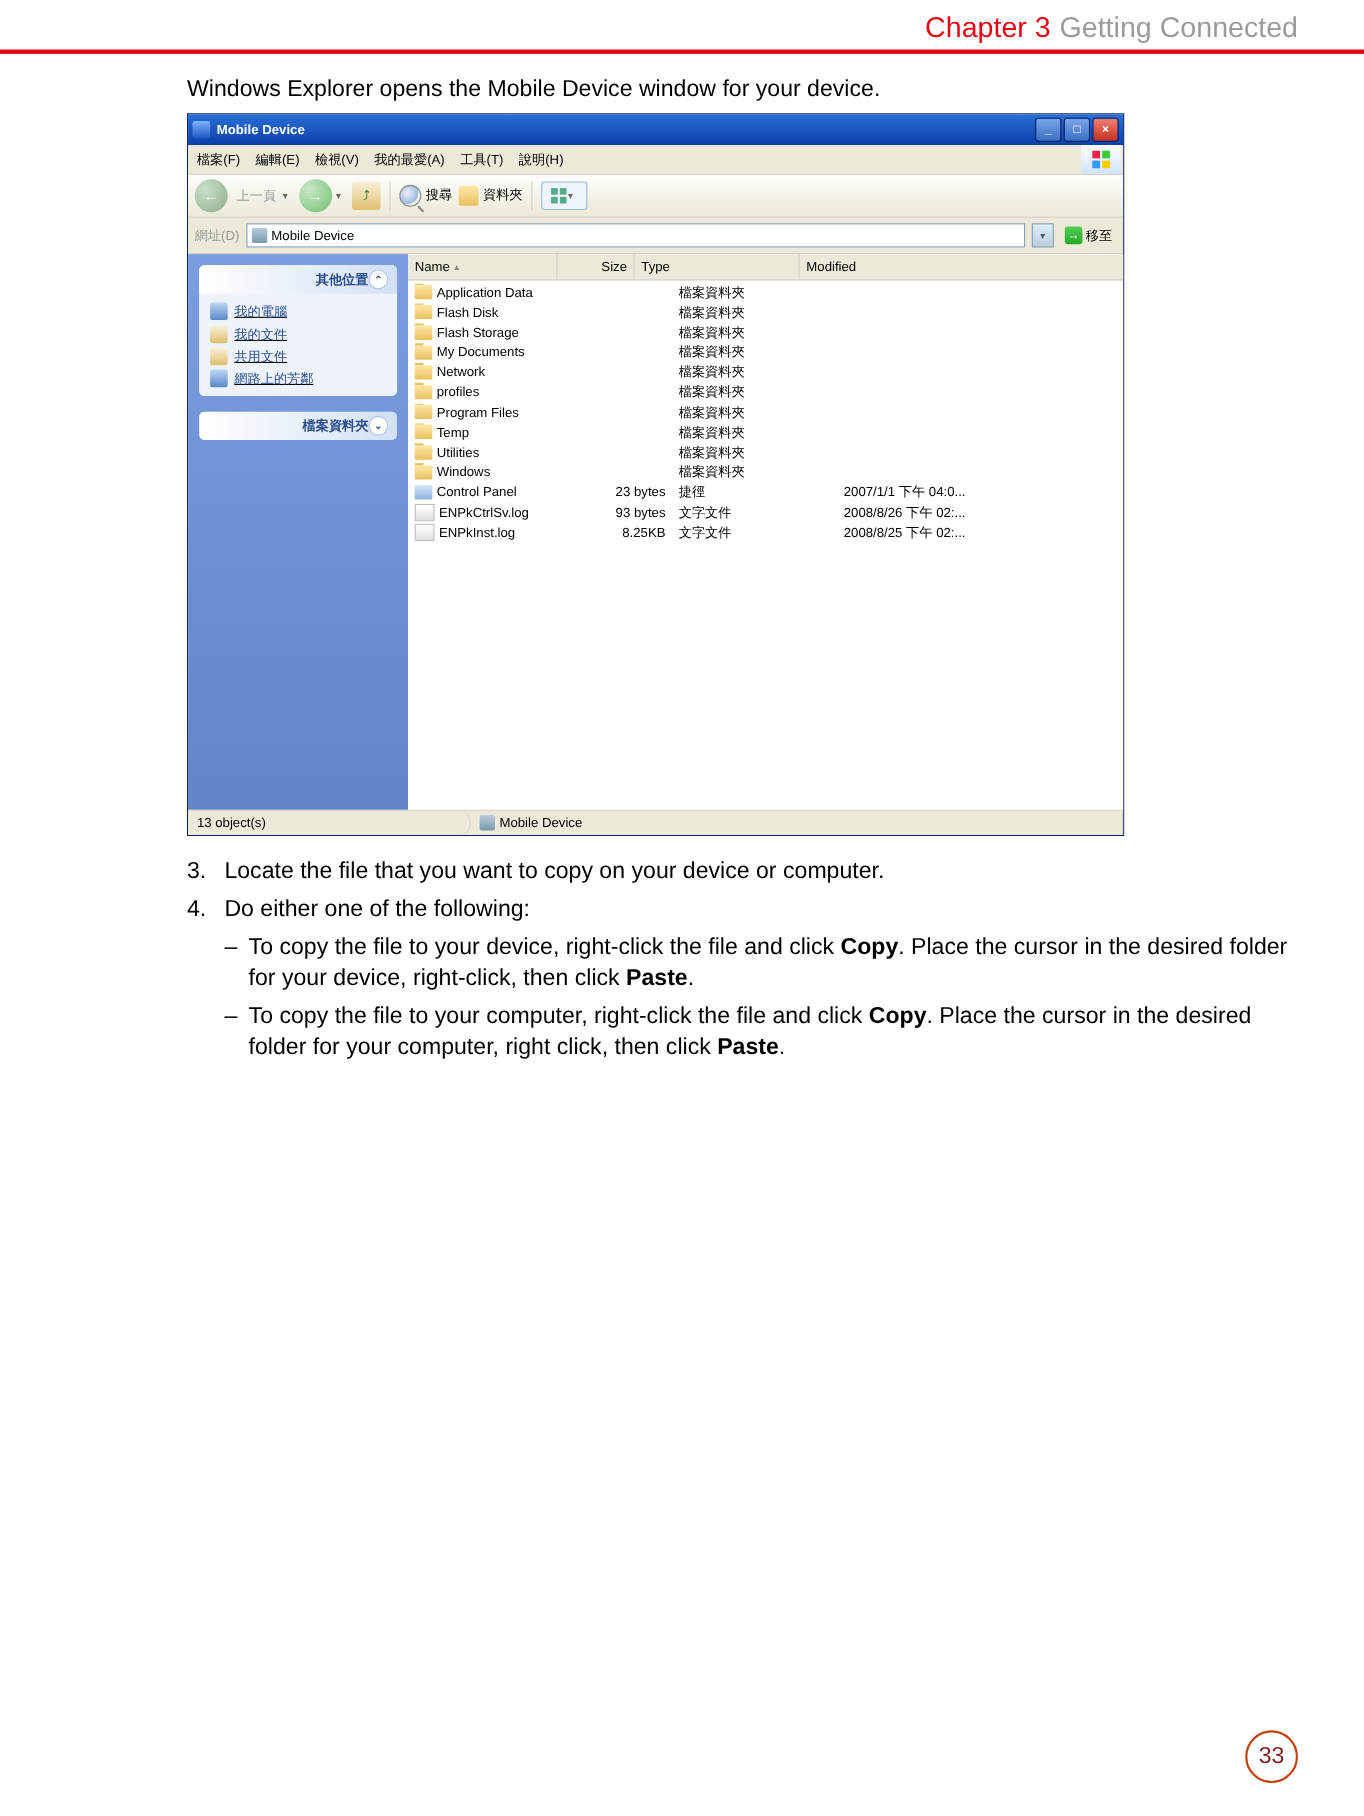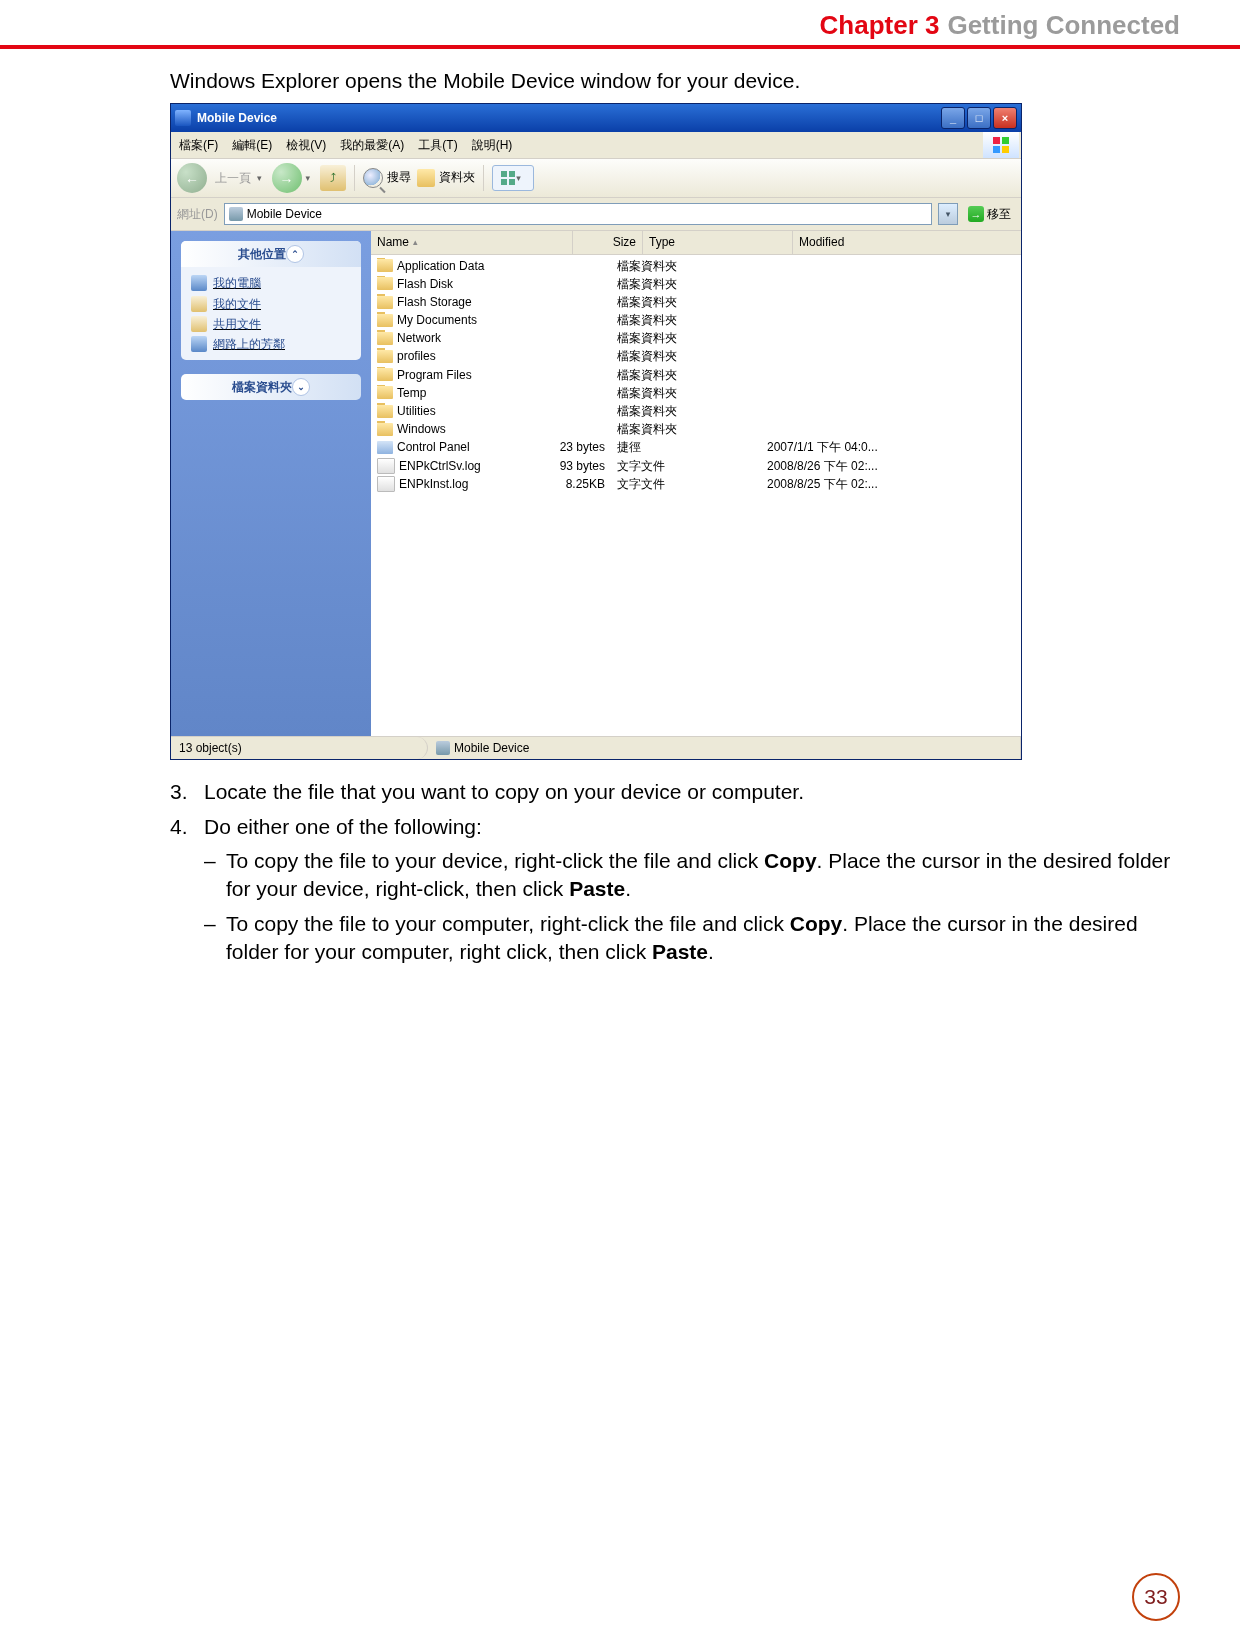"Chapter 3" .header-bar { font-weight: bold -> normal }
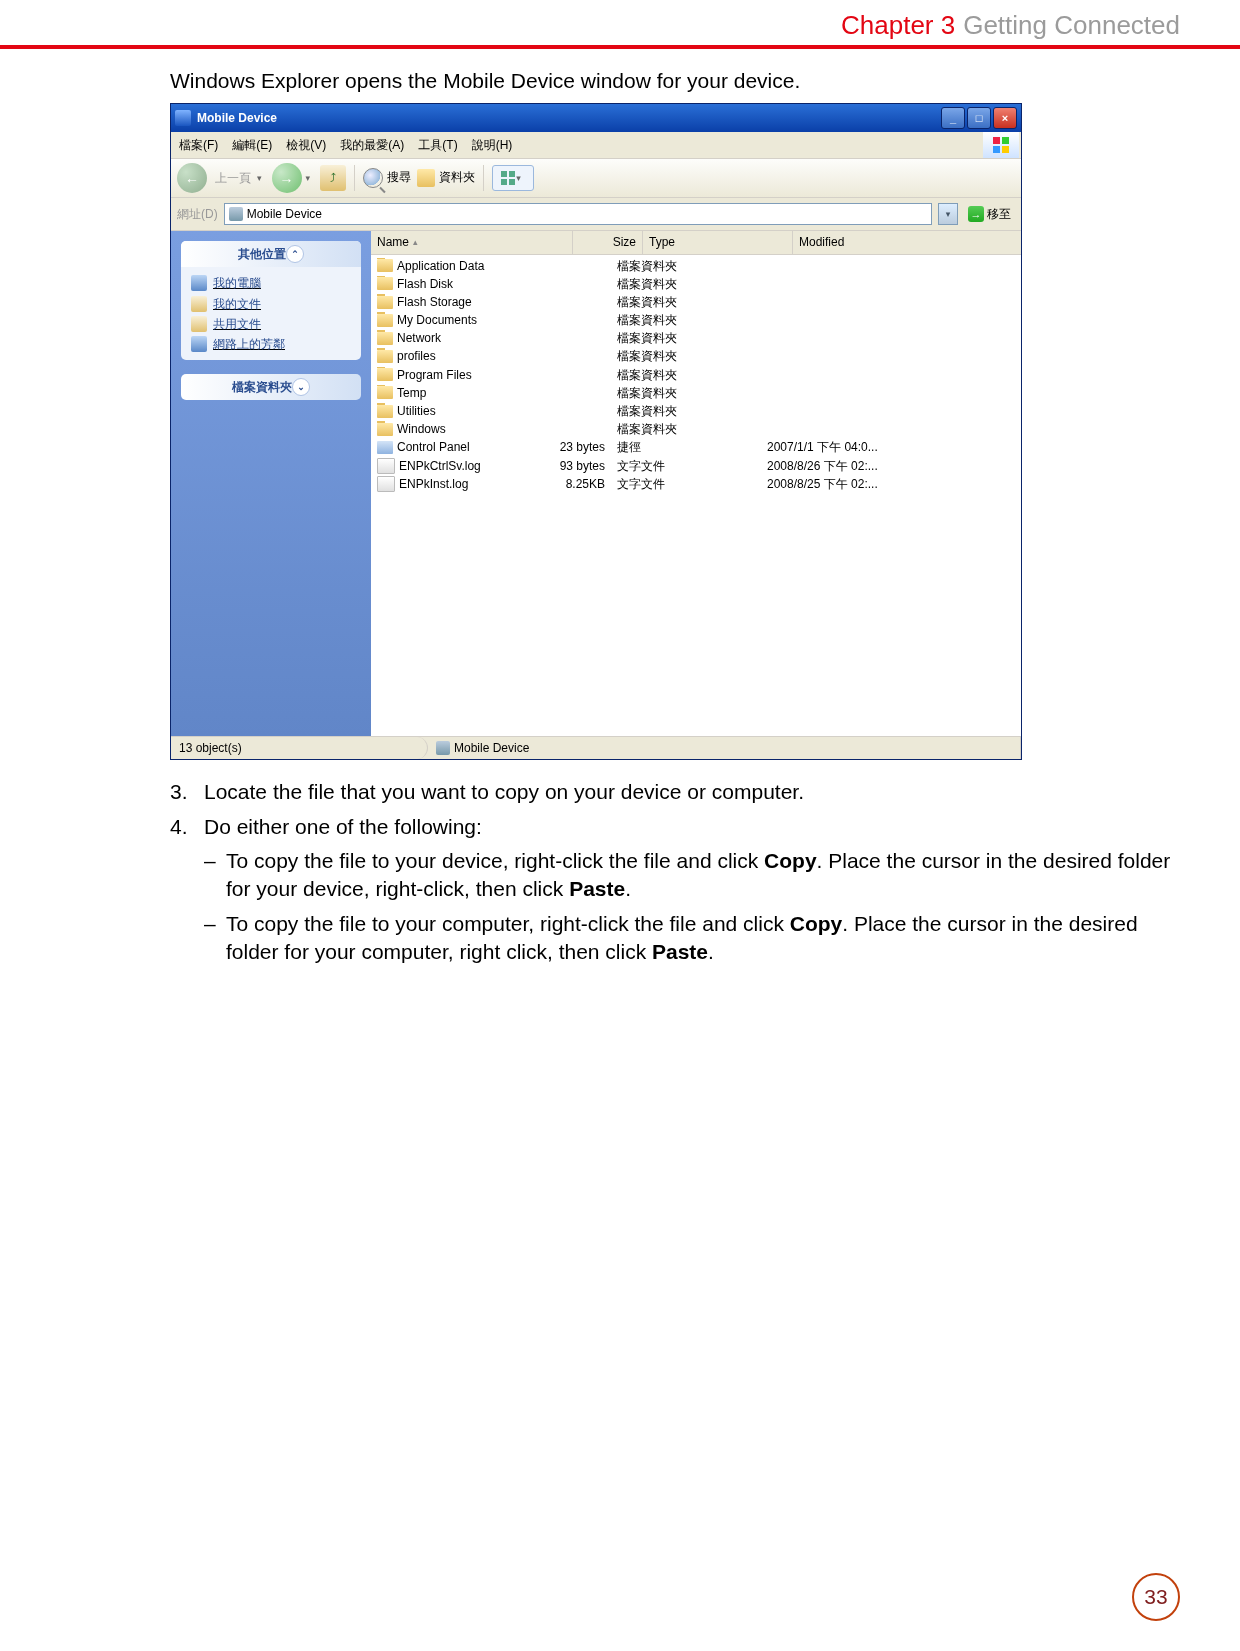"Name" .col.name { width: 202px -> 136px }
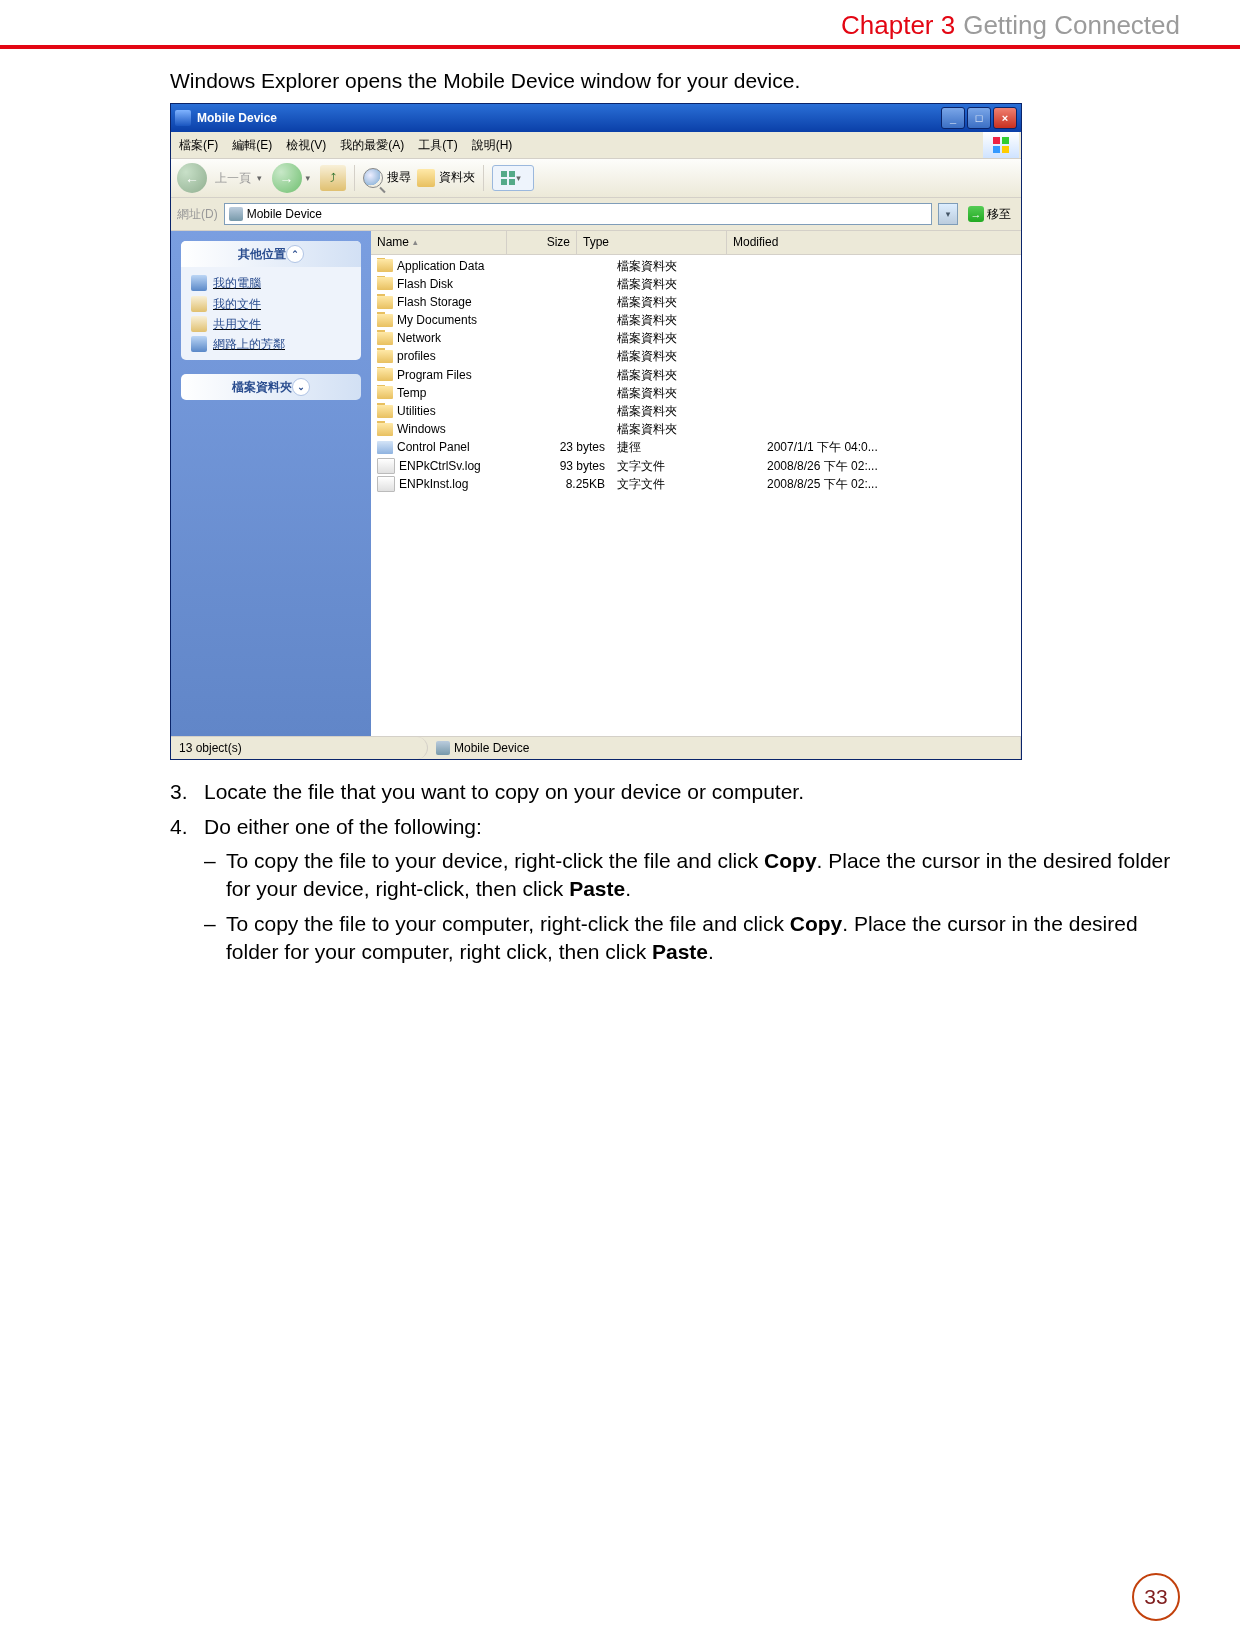"其他位置" .sb-head { justify-content: center -> flex-end }
